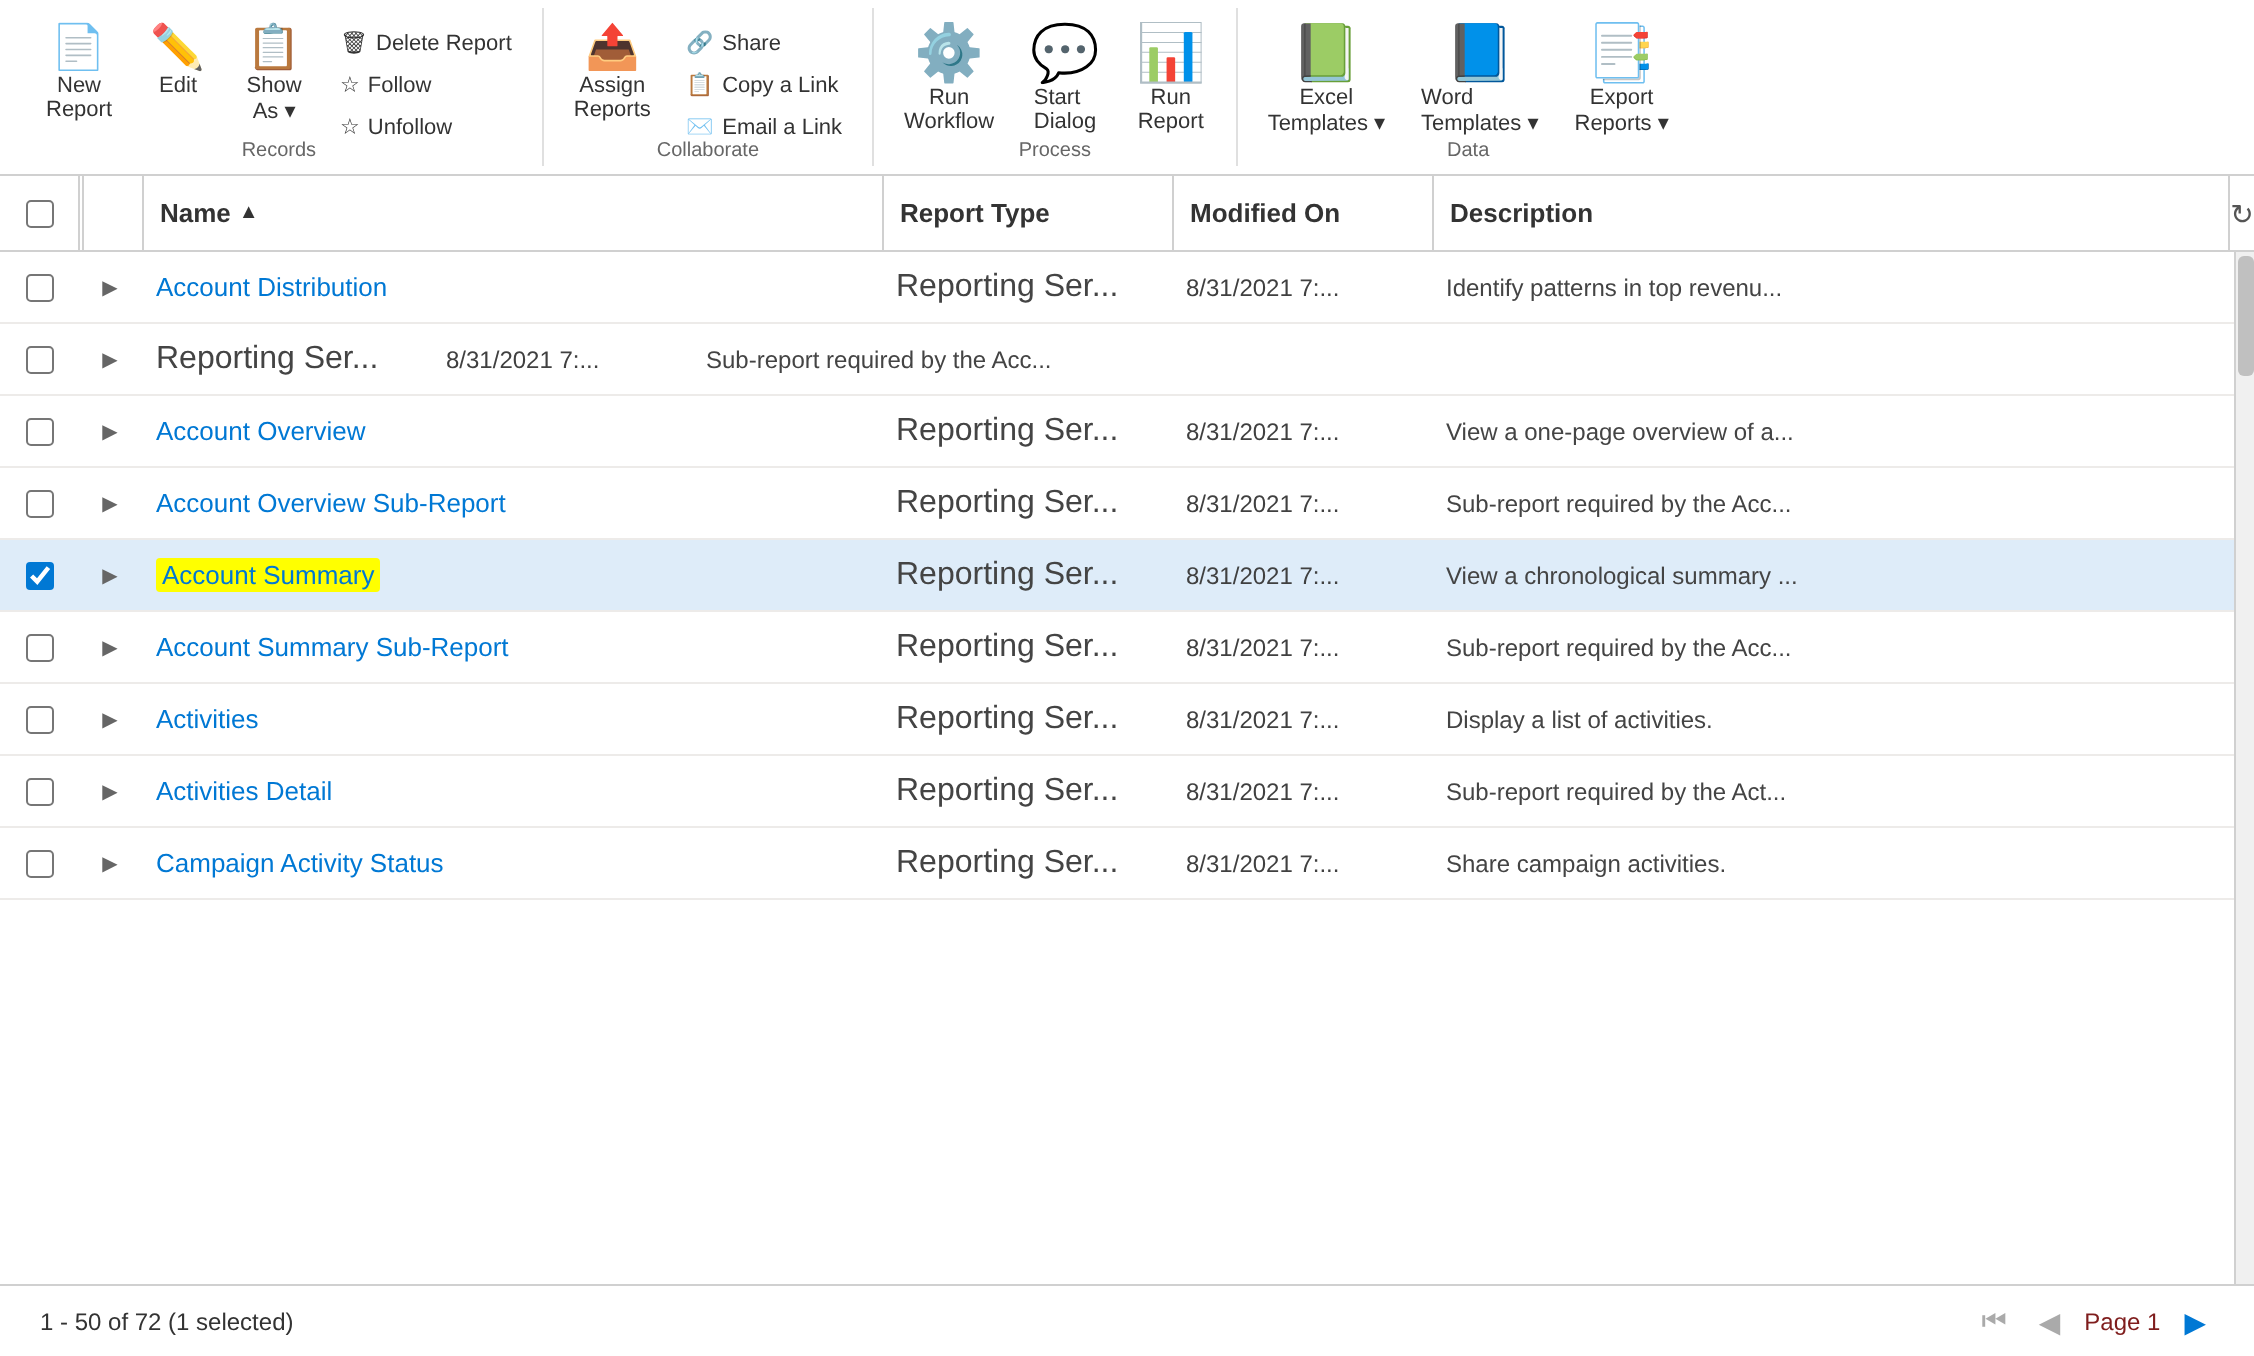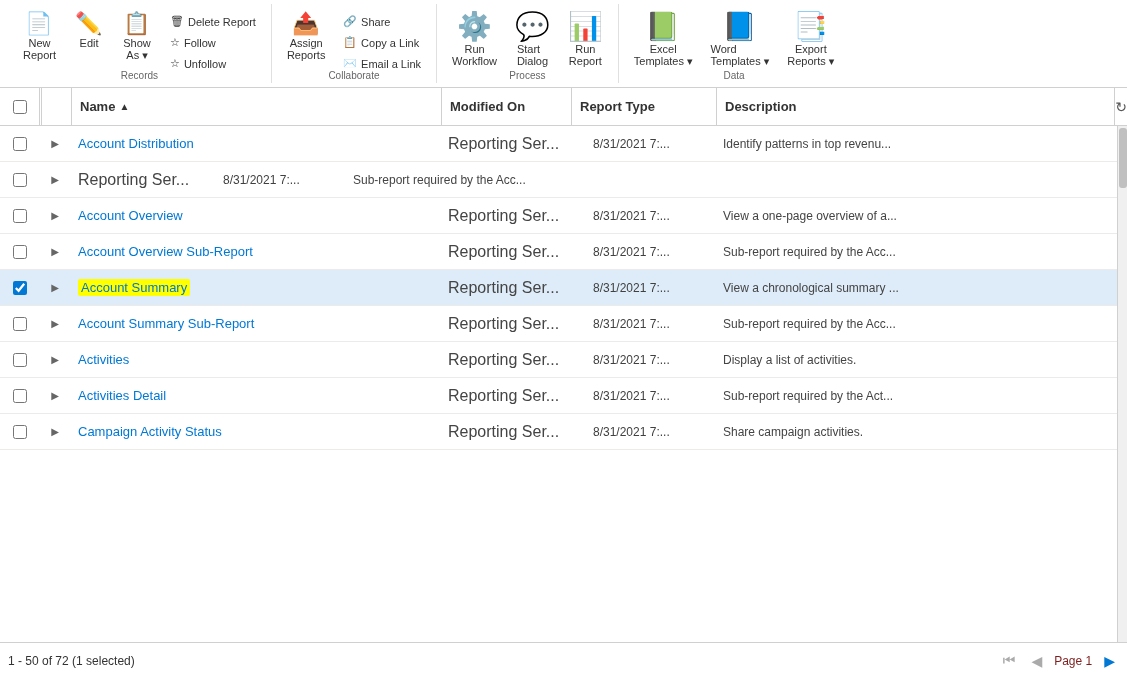"Modified On" div.th-cell { order: before "Report Type" -> after "Report Type" }
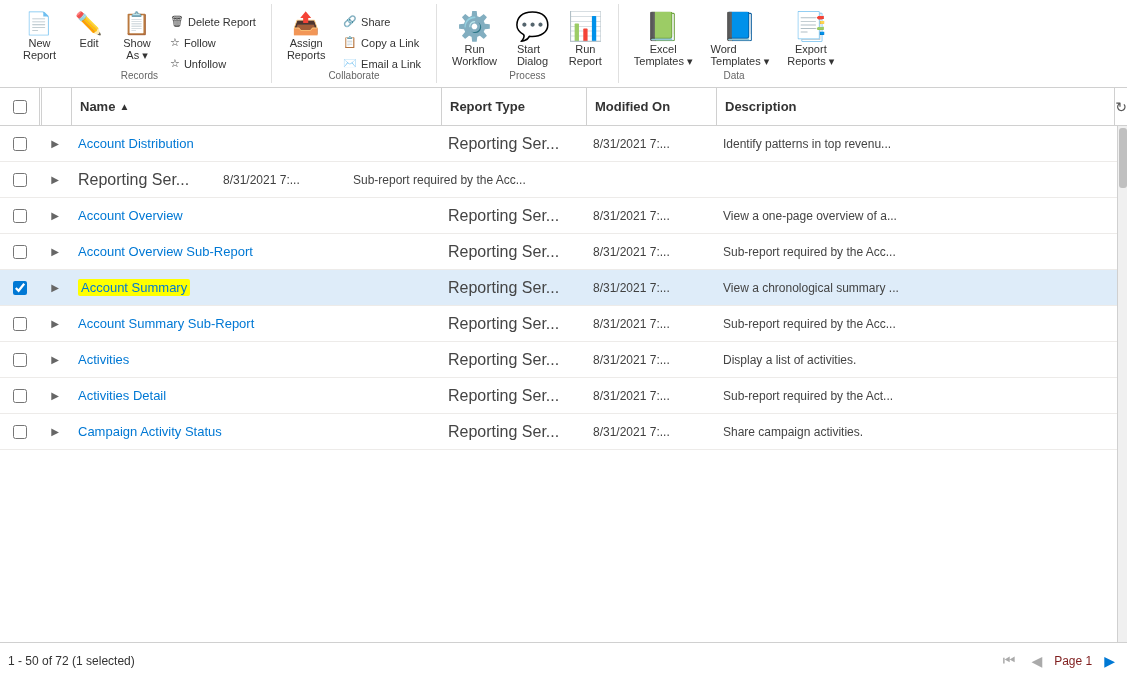"1 - 50 of 72" .footer { padding: 0 8px -> 0 20px }
